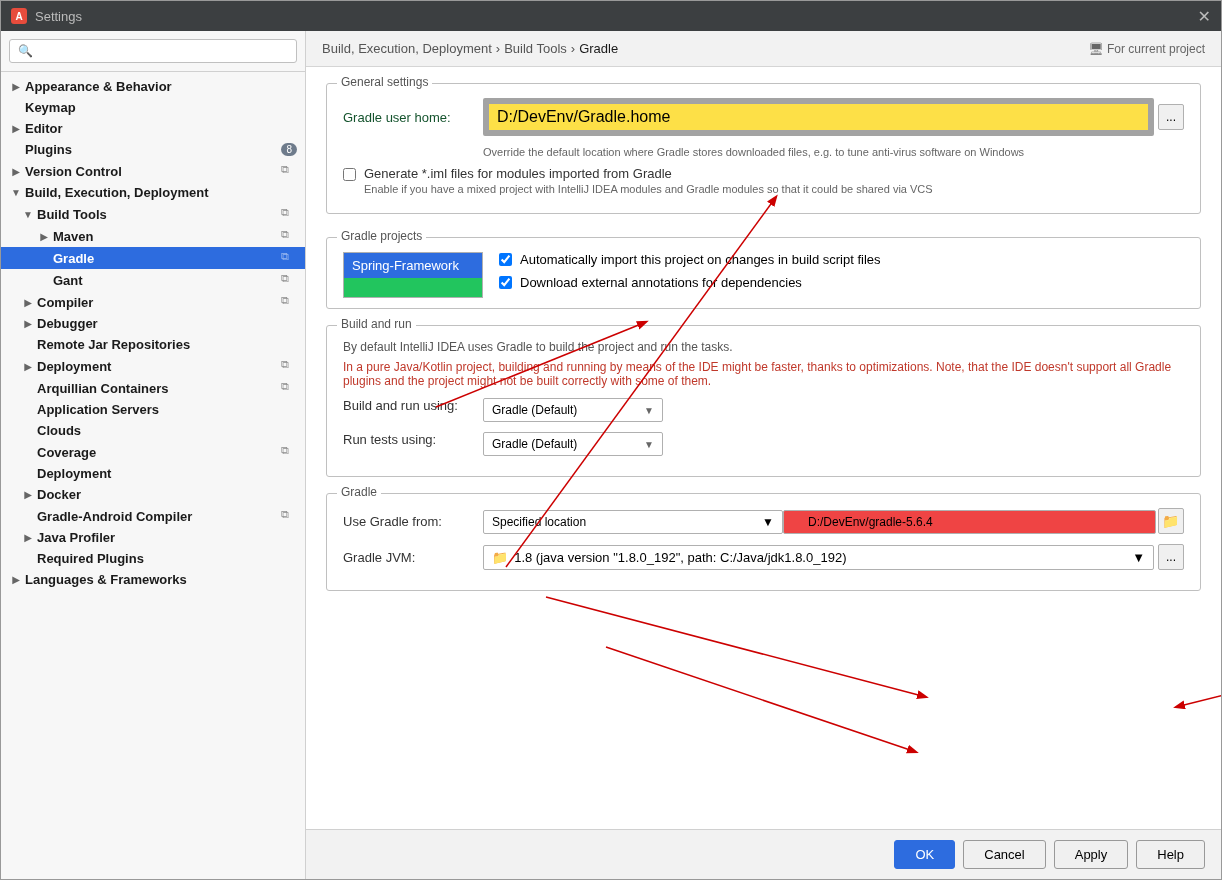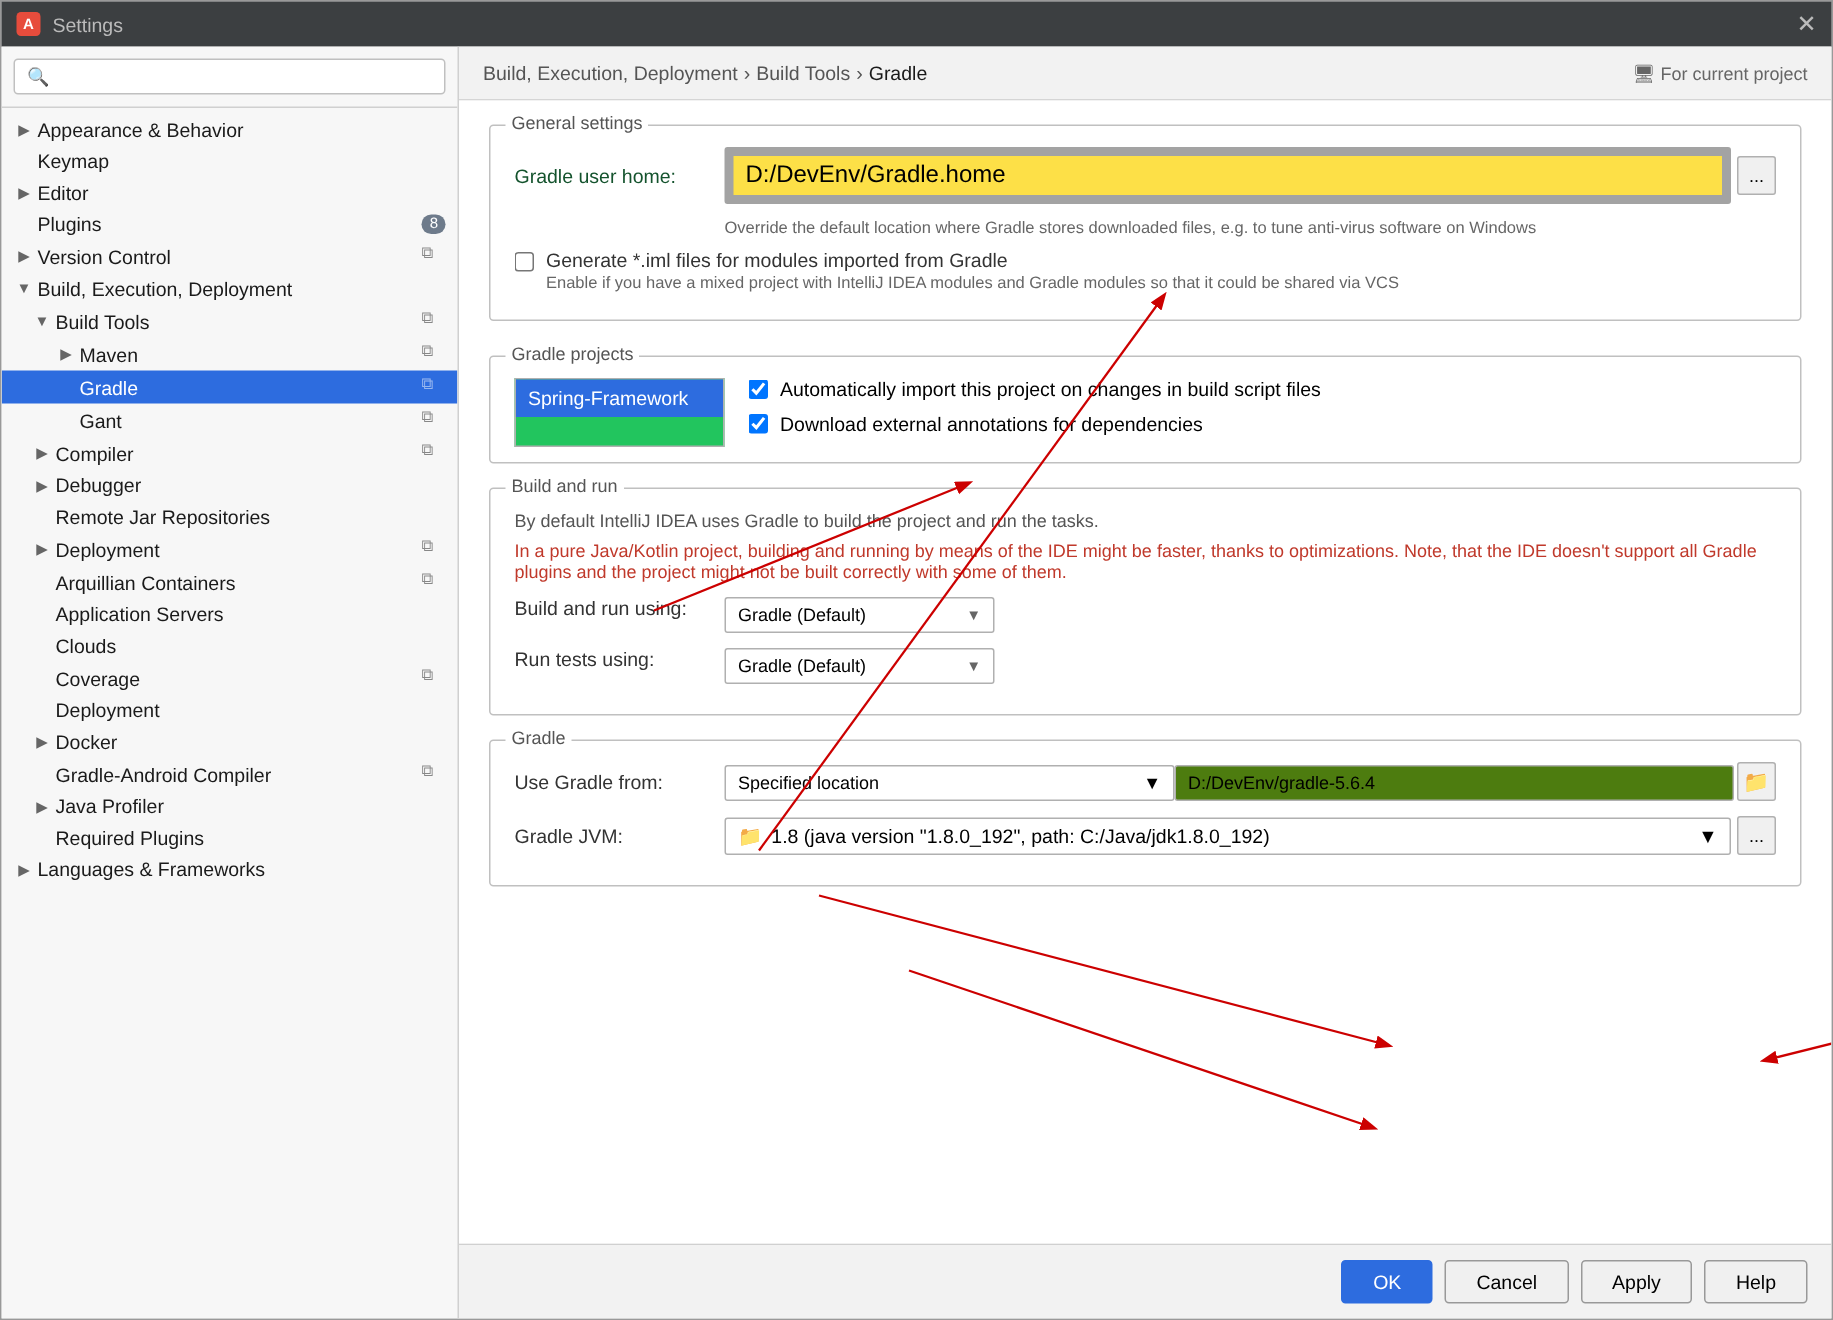"Appearance & Behavior" .tree-item .label { font-weight: none -> bold }
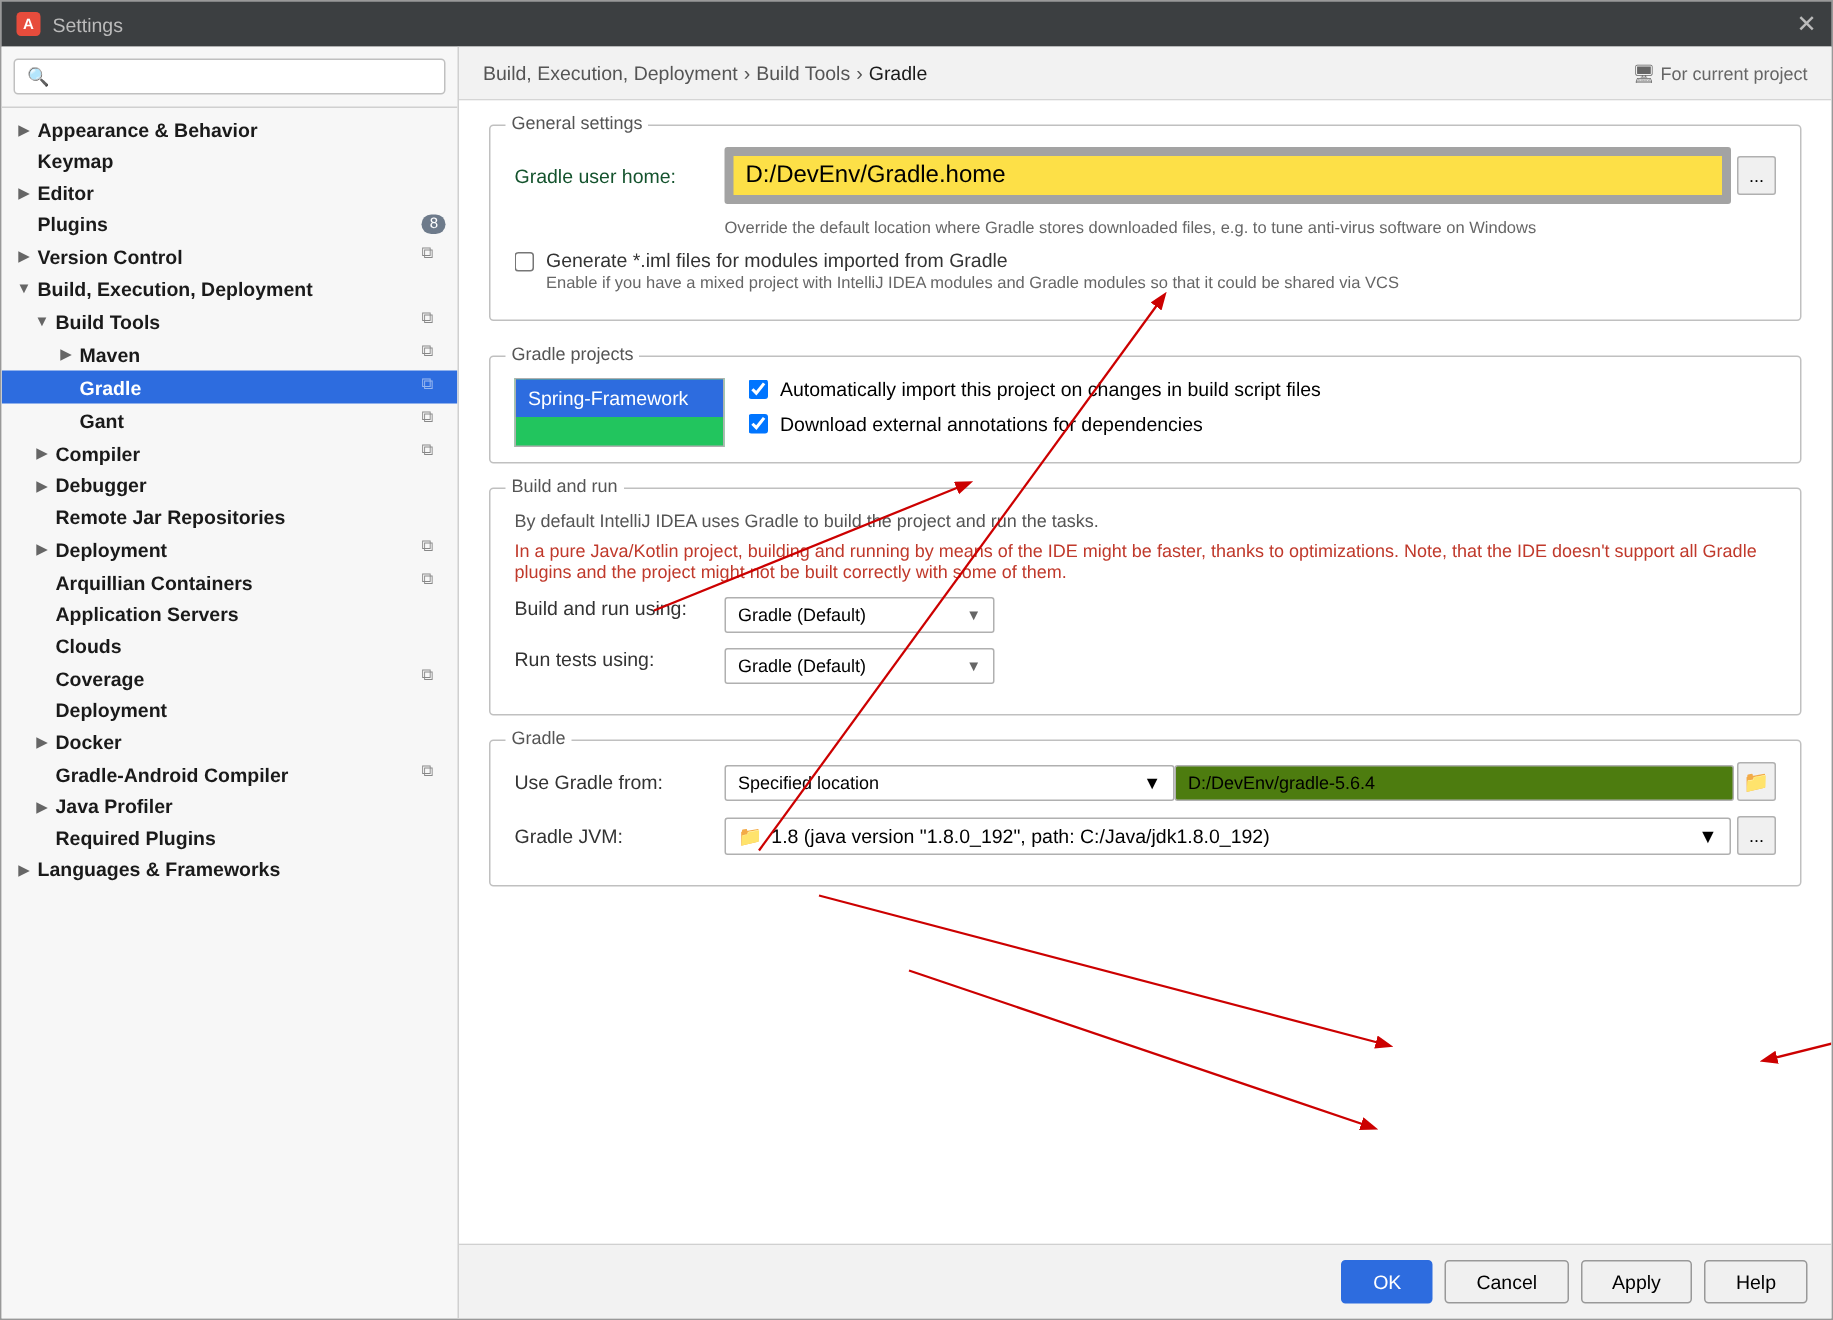"D:/DevEnv/gradle-5.6.4" .location-path { background: #4d7c0f -> #ef4444; padding: 4px 8px -> 4px 24px }
